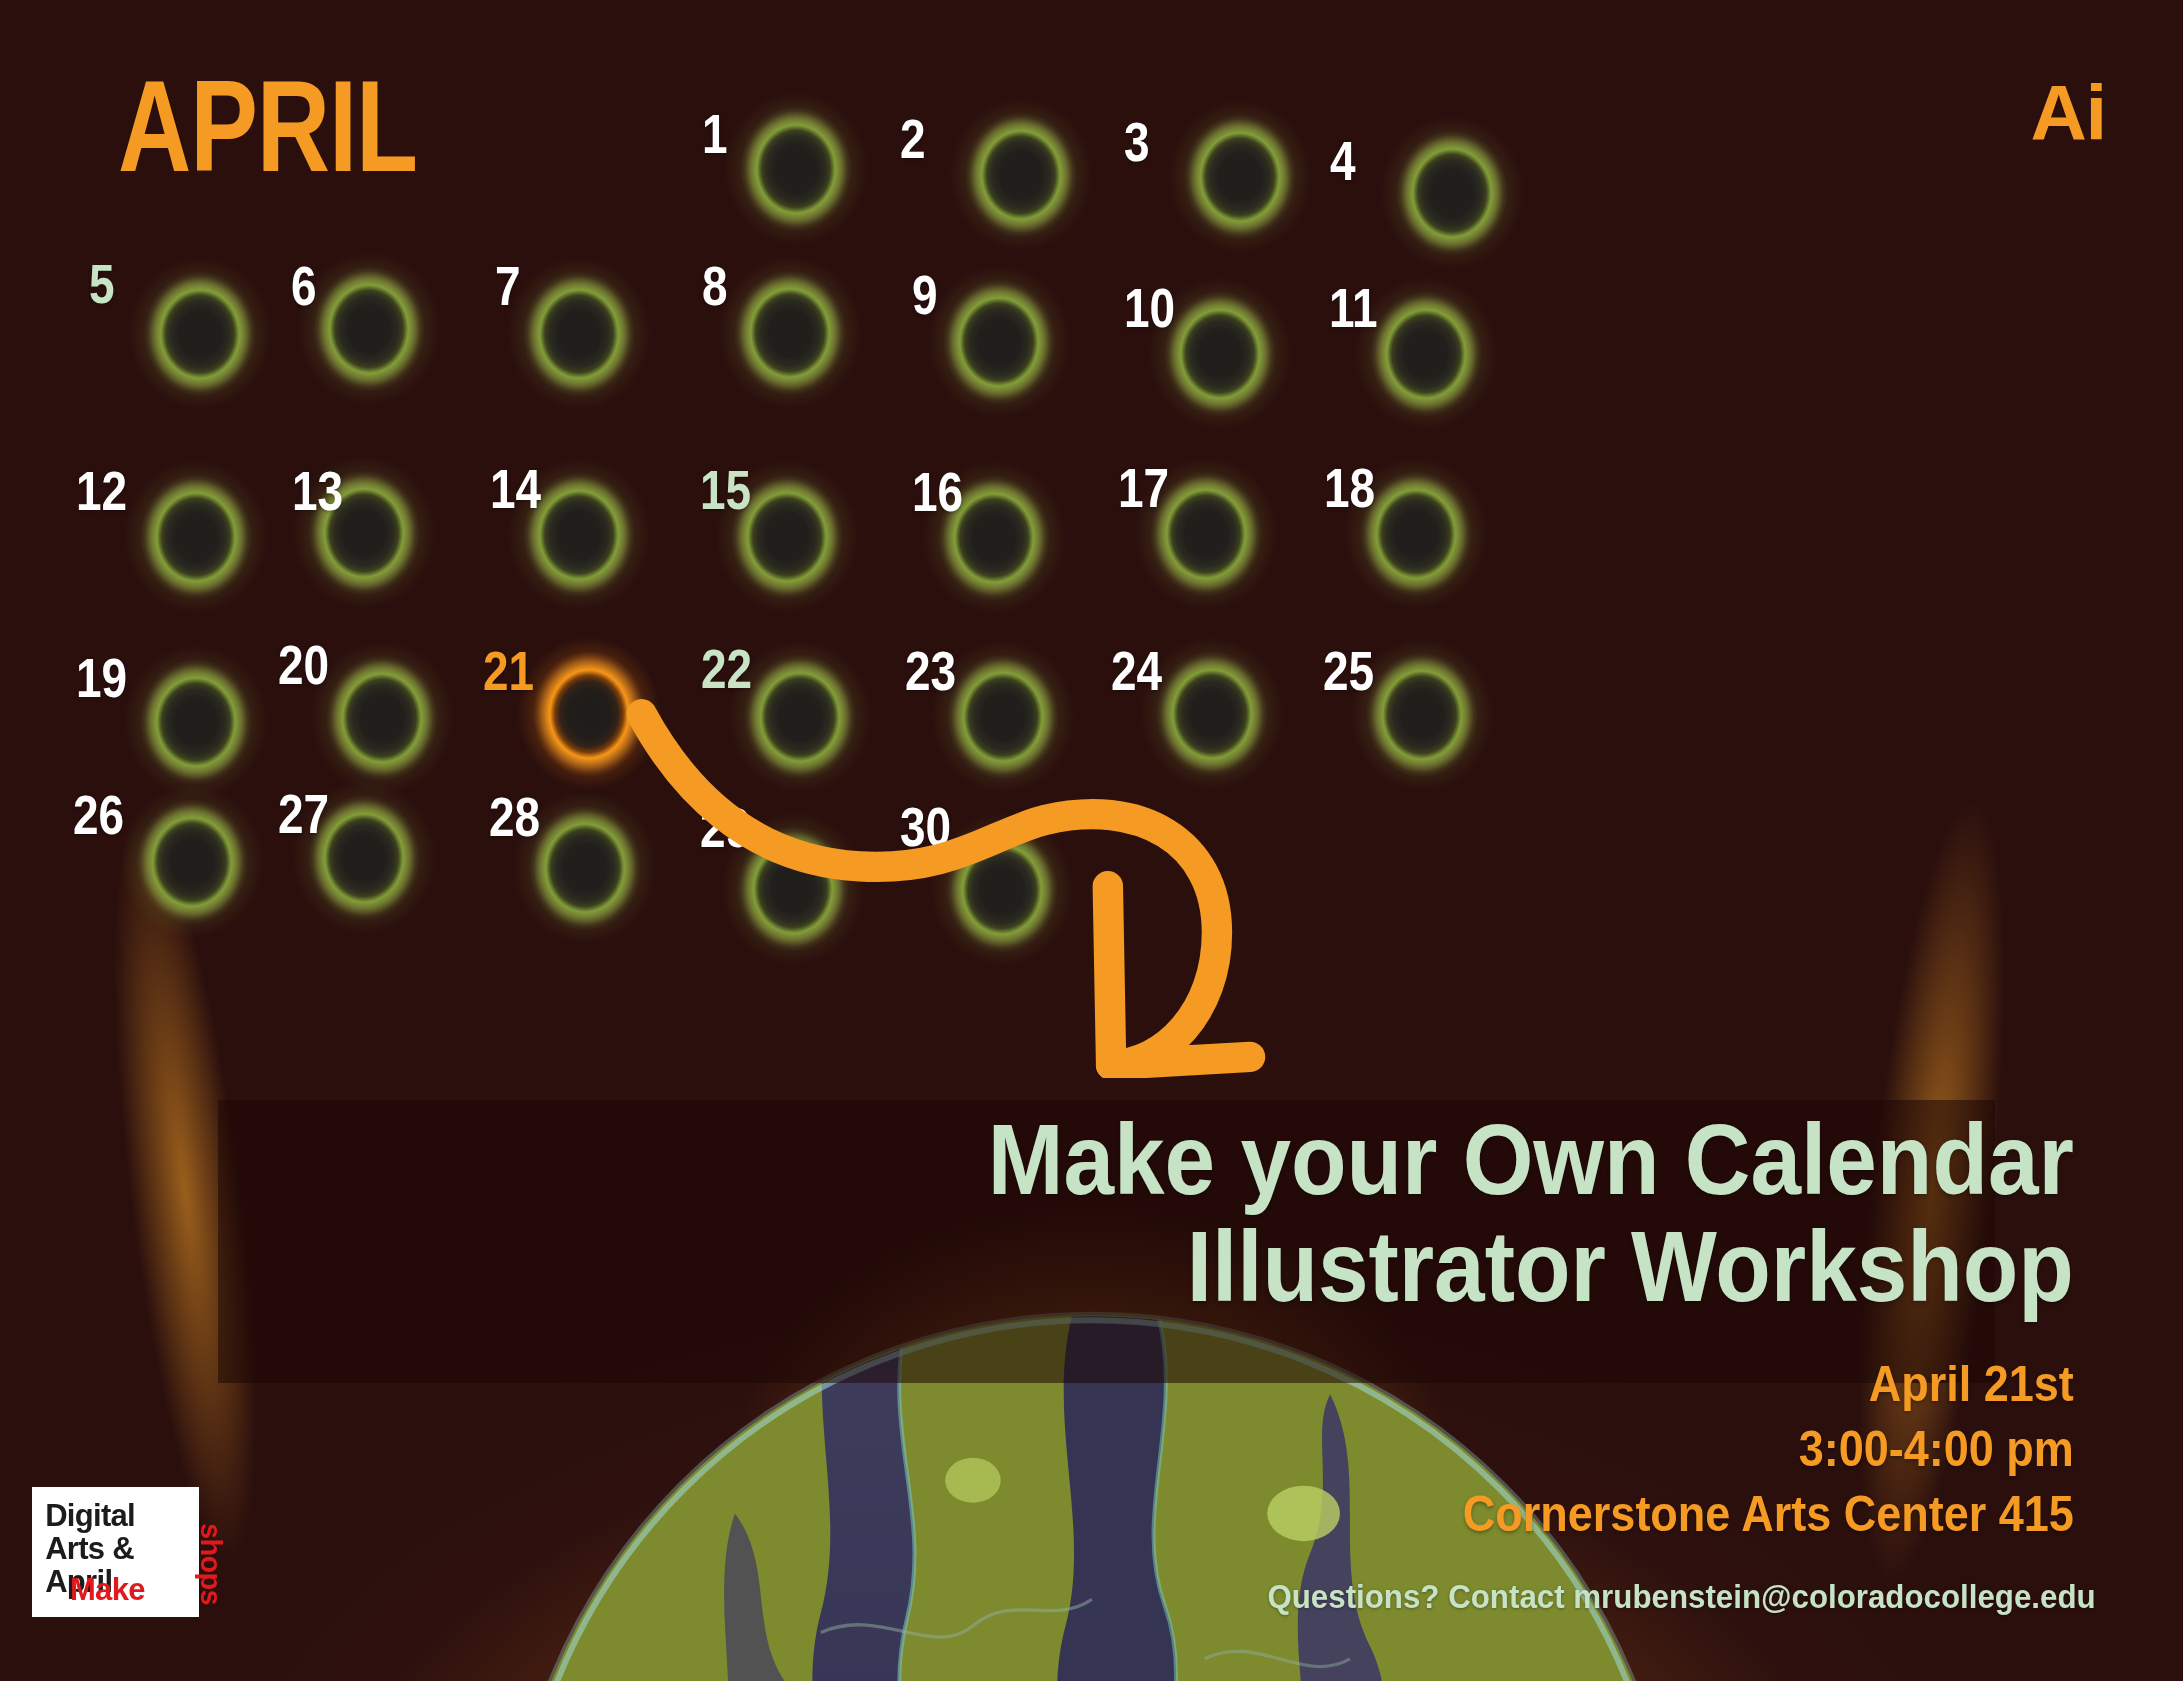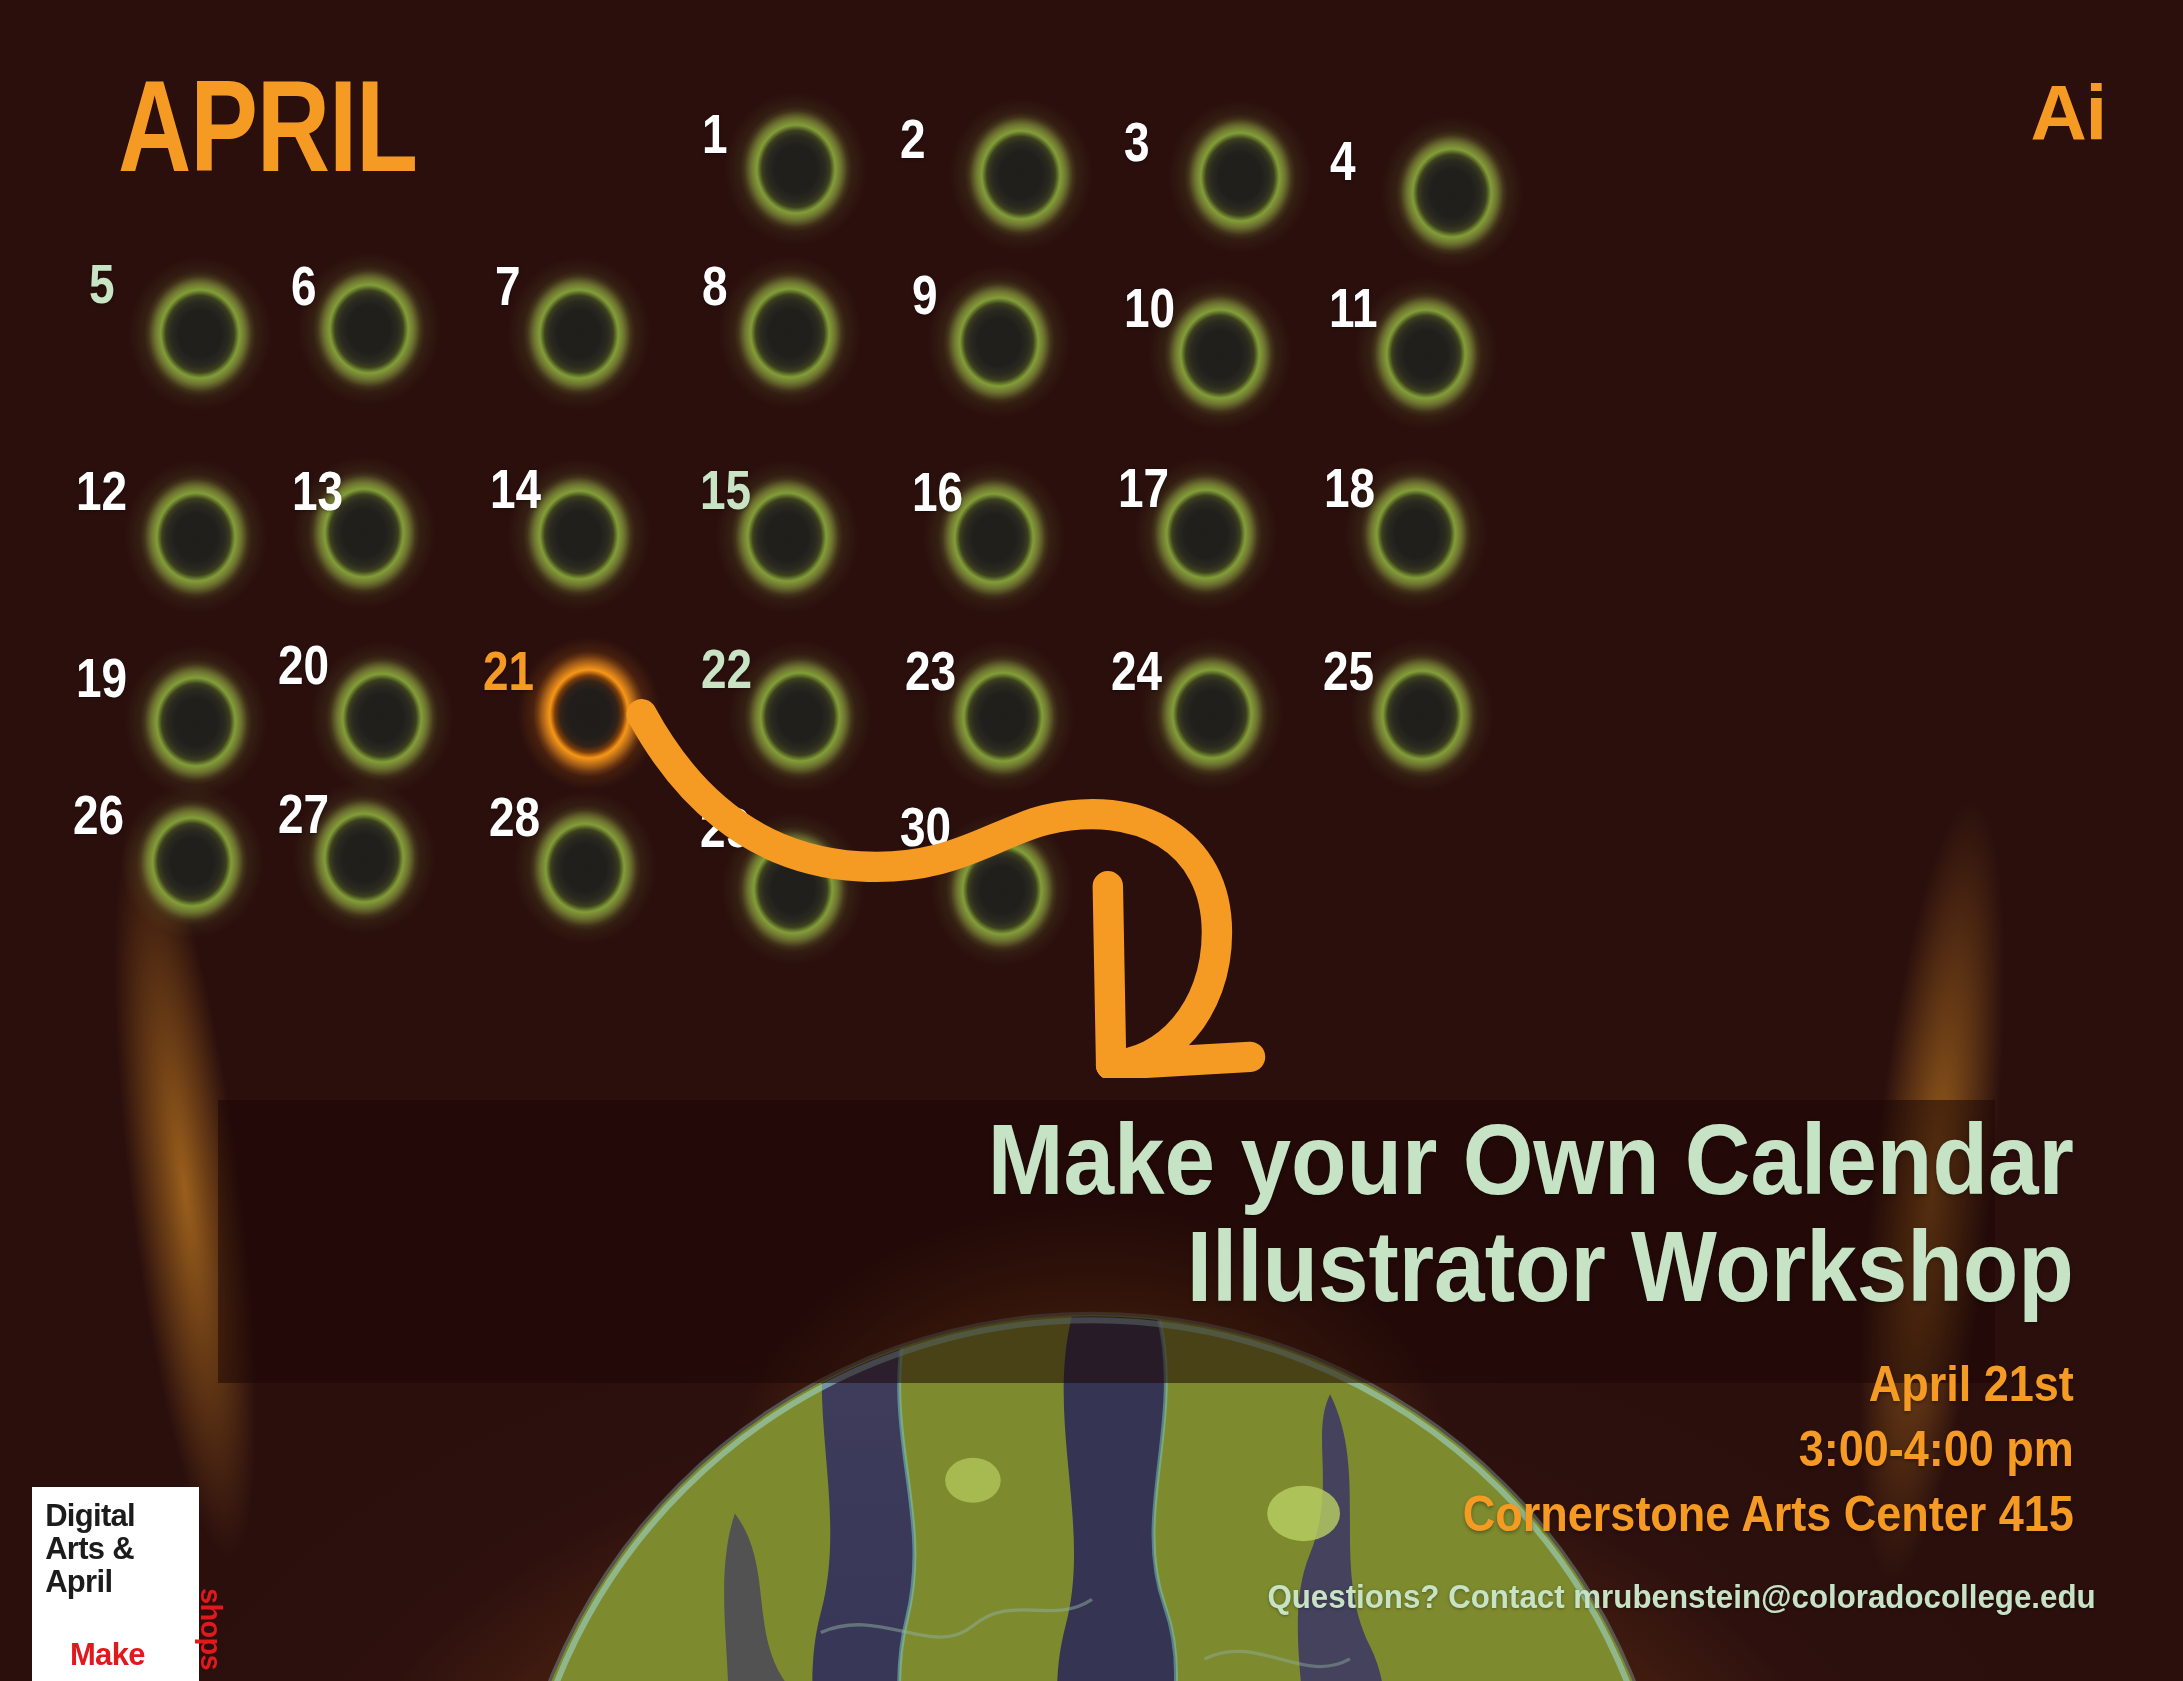"Digital" .dam-logo { height: 195px -> 130px }
